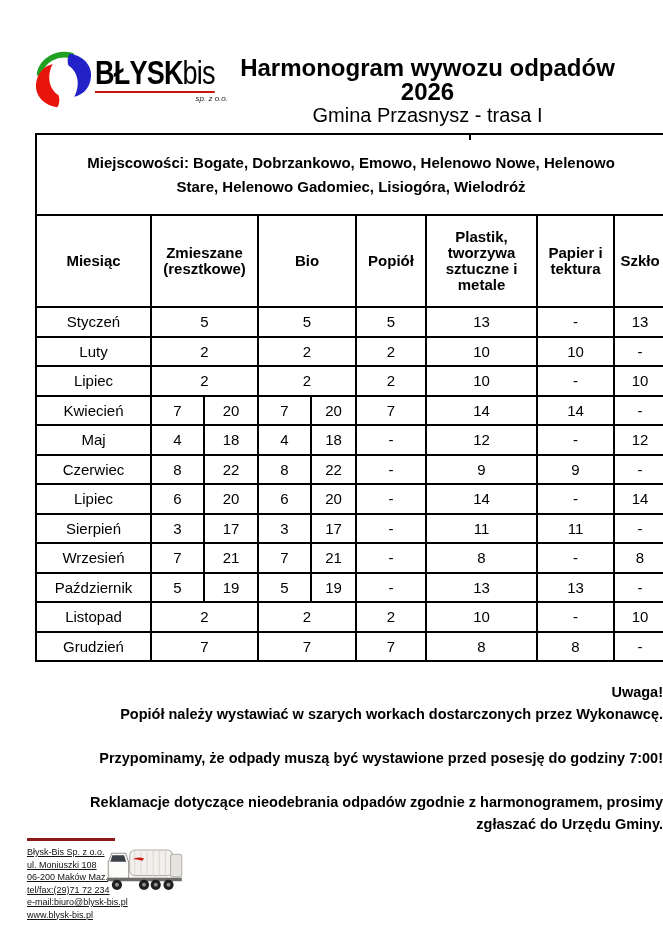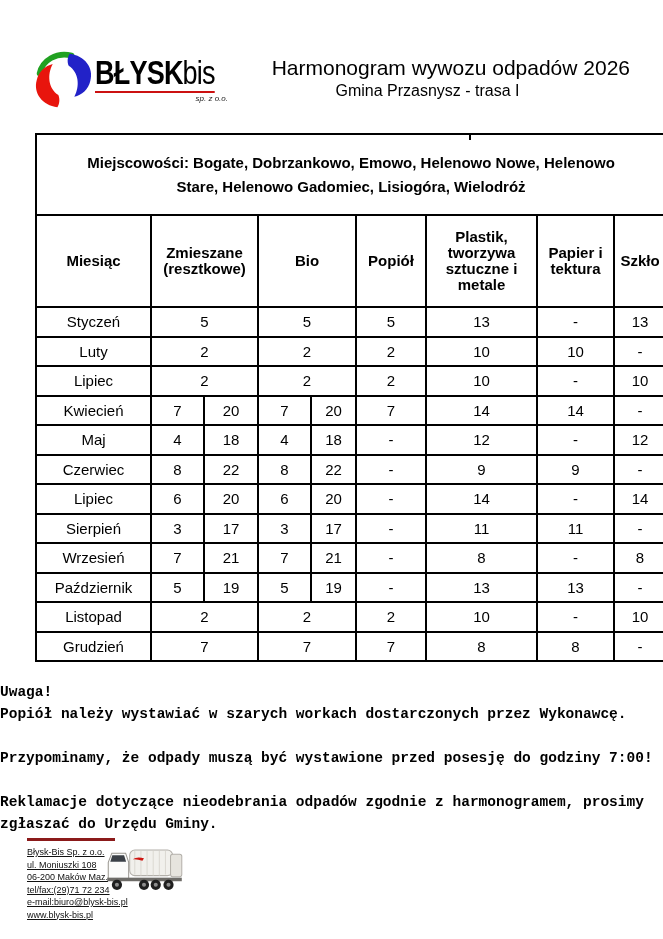"Harmonogram wywozu odpadów 2026" .doc-title { font-size: 21px -> 24px; font-weight: normal -> bold; text-align: right -> none }
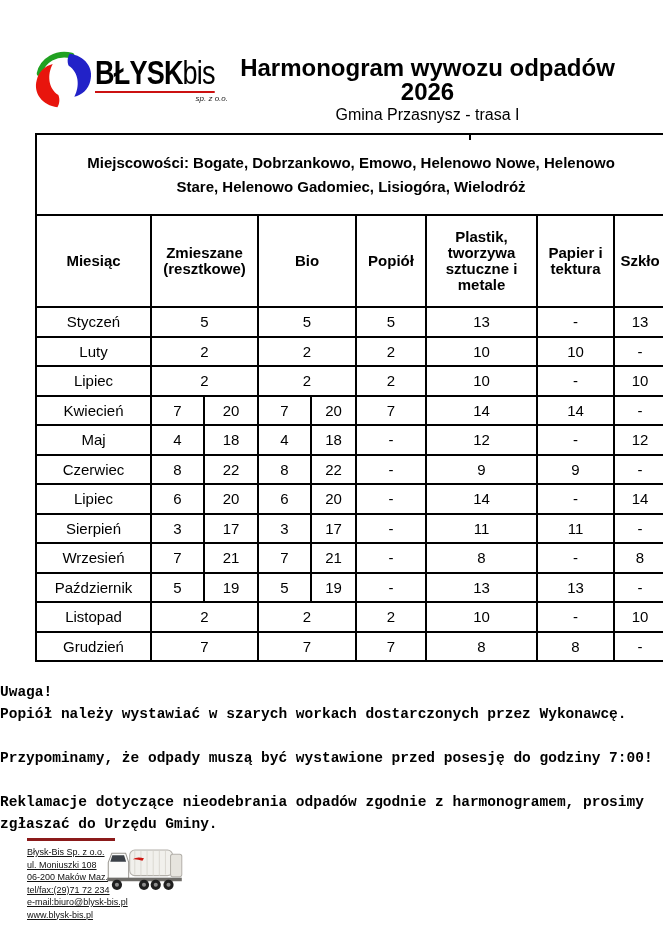"Gmina Przasnysz - trasa I" .doc-subtitle { font-size: 16px -> 20px }
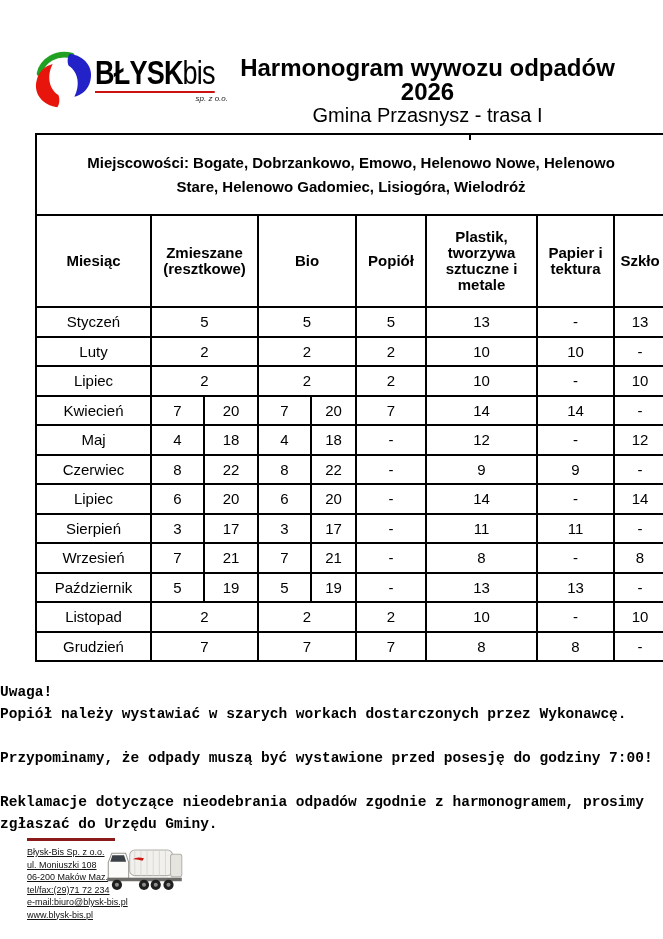"Uwaga!" .notes { font-family: Liberation Mono, monospace -> none; text-align: left -> right }
